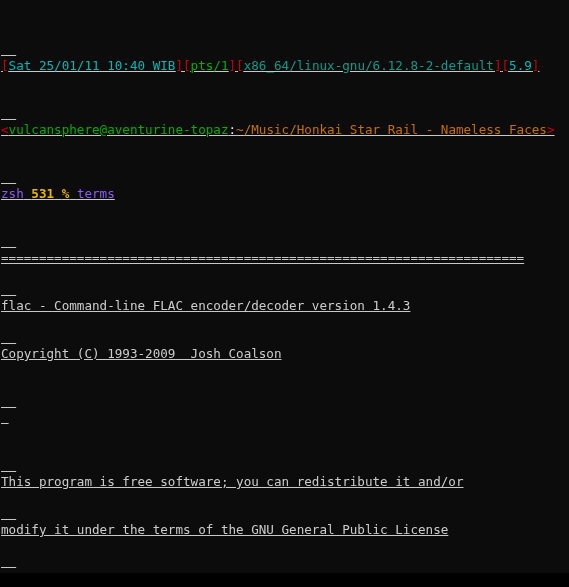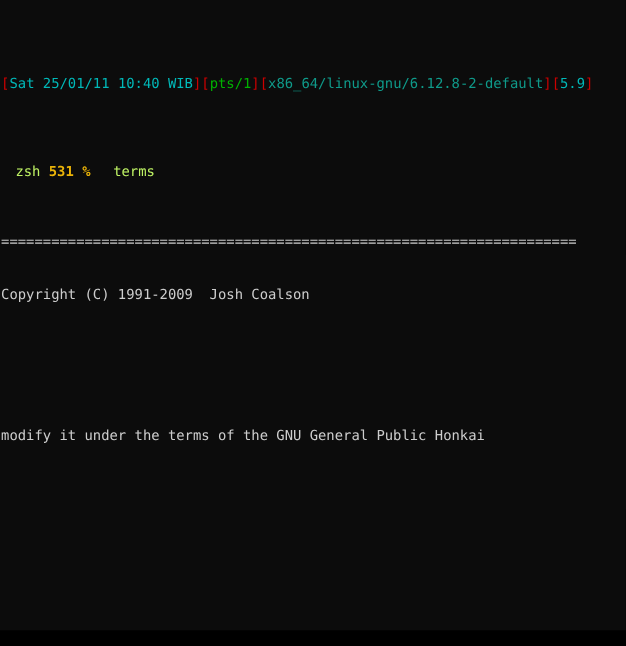"[Sat 25/01/11 10:40" #terminal { padding: 20px 0 0 1px -> 10px 0 0 1px; text-decoration: none -> underline }
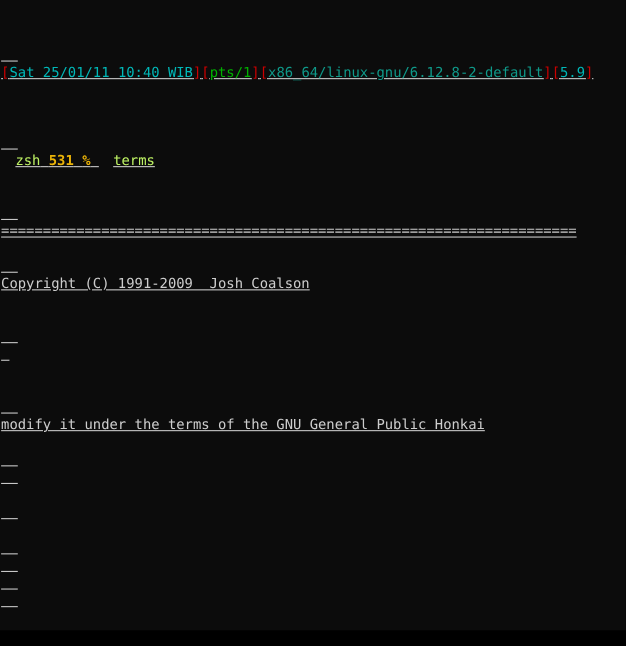"<vulcansphere@aventurine-topaz:~/Music/H" span.line { html: none -> <span><span>&lt;</span><span>vulcansphere@aventurine-topaz</span><span>:</span><span>~/Music/Honkai Star Rail - Nameless Faces</span><span>&gt;</span></span> }
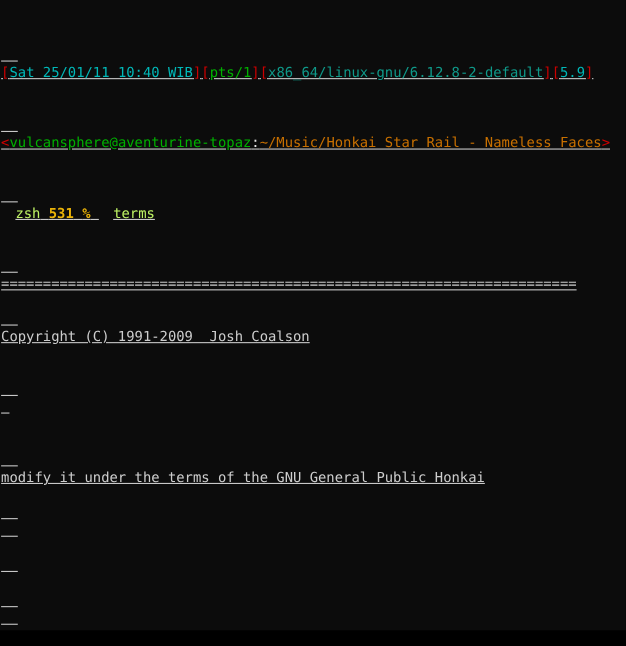"zsh" .grey { color: #bef264 -> #8b5cf6; margin-left: 13px -> none }
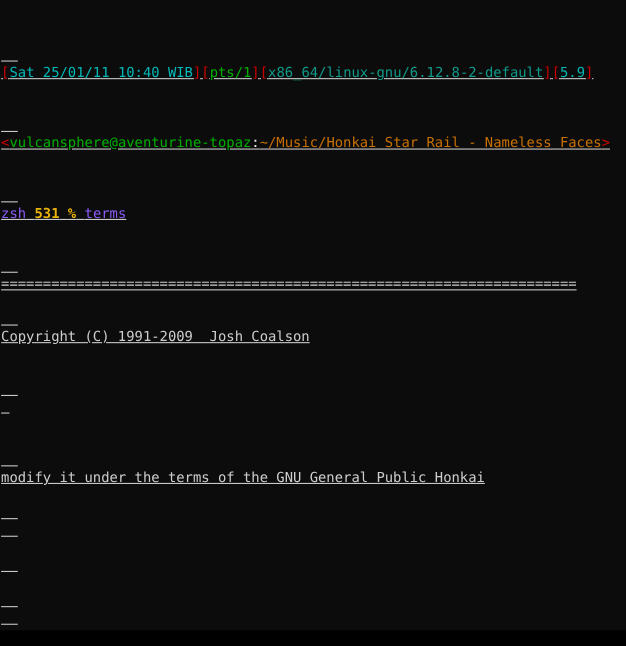"flac - Command-line FLAC encoder/decoder" span.line { html: none -> <span>flac - Command-line FLAC encoder/decoder version 1.4.3</span> }
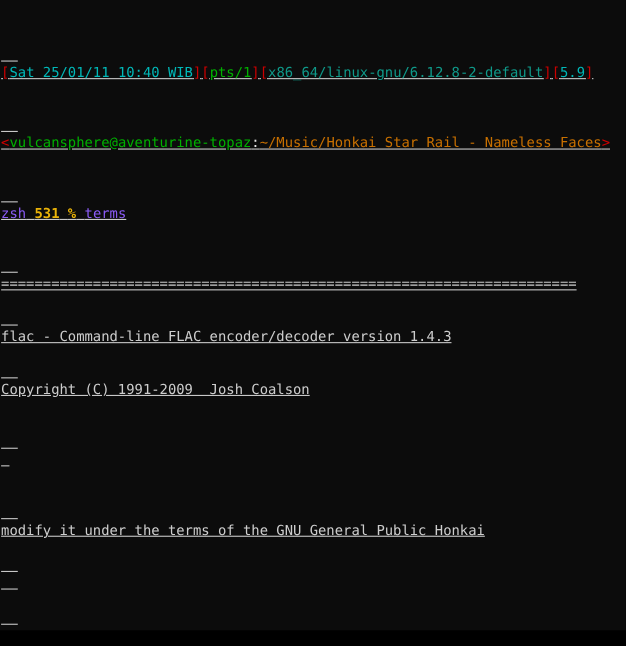"Copyright (C) 1991-2009 Josh Coalson" span.line { text: 1991-2009 -> 1993-2009 }
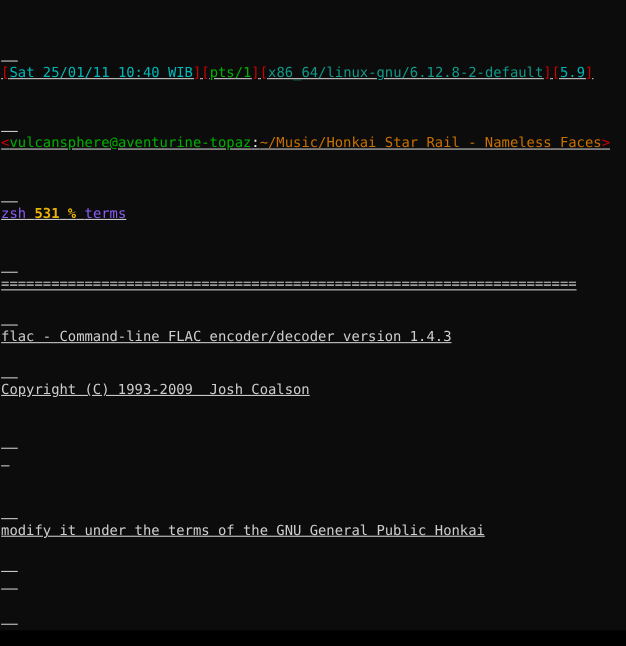"This program is free software;" span.line { html: none -> <span>This program is free software; you can redistribute it and/or</span> }
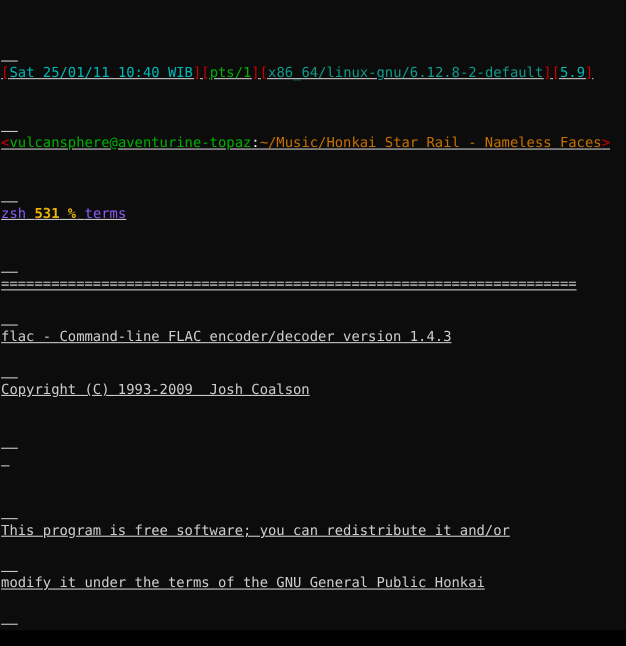"modify it under the terms" span.line { text: Honkai -> License }
